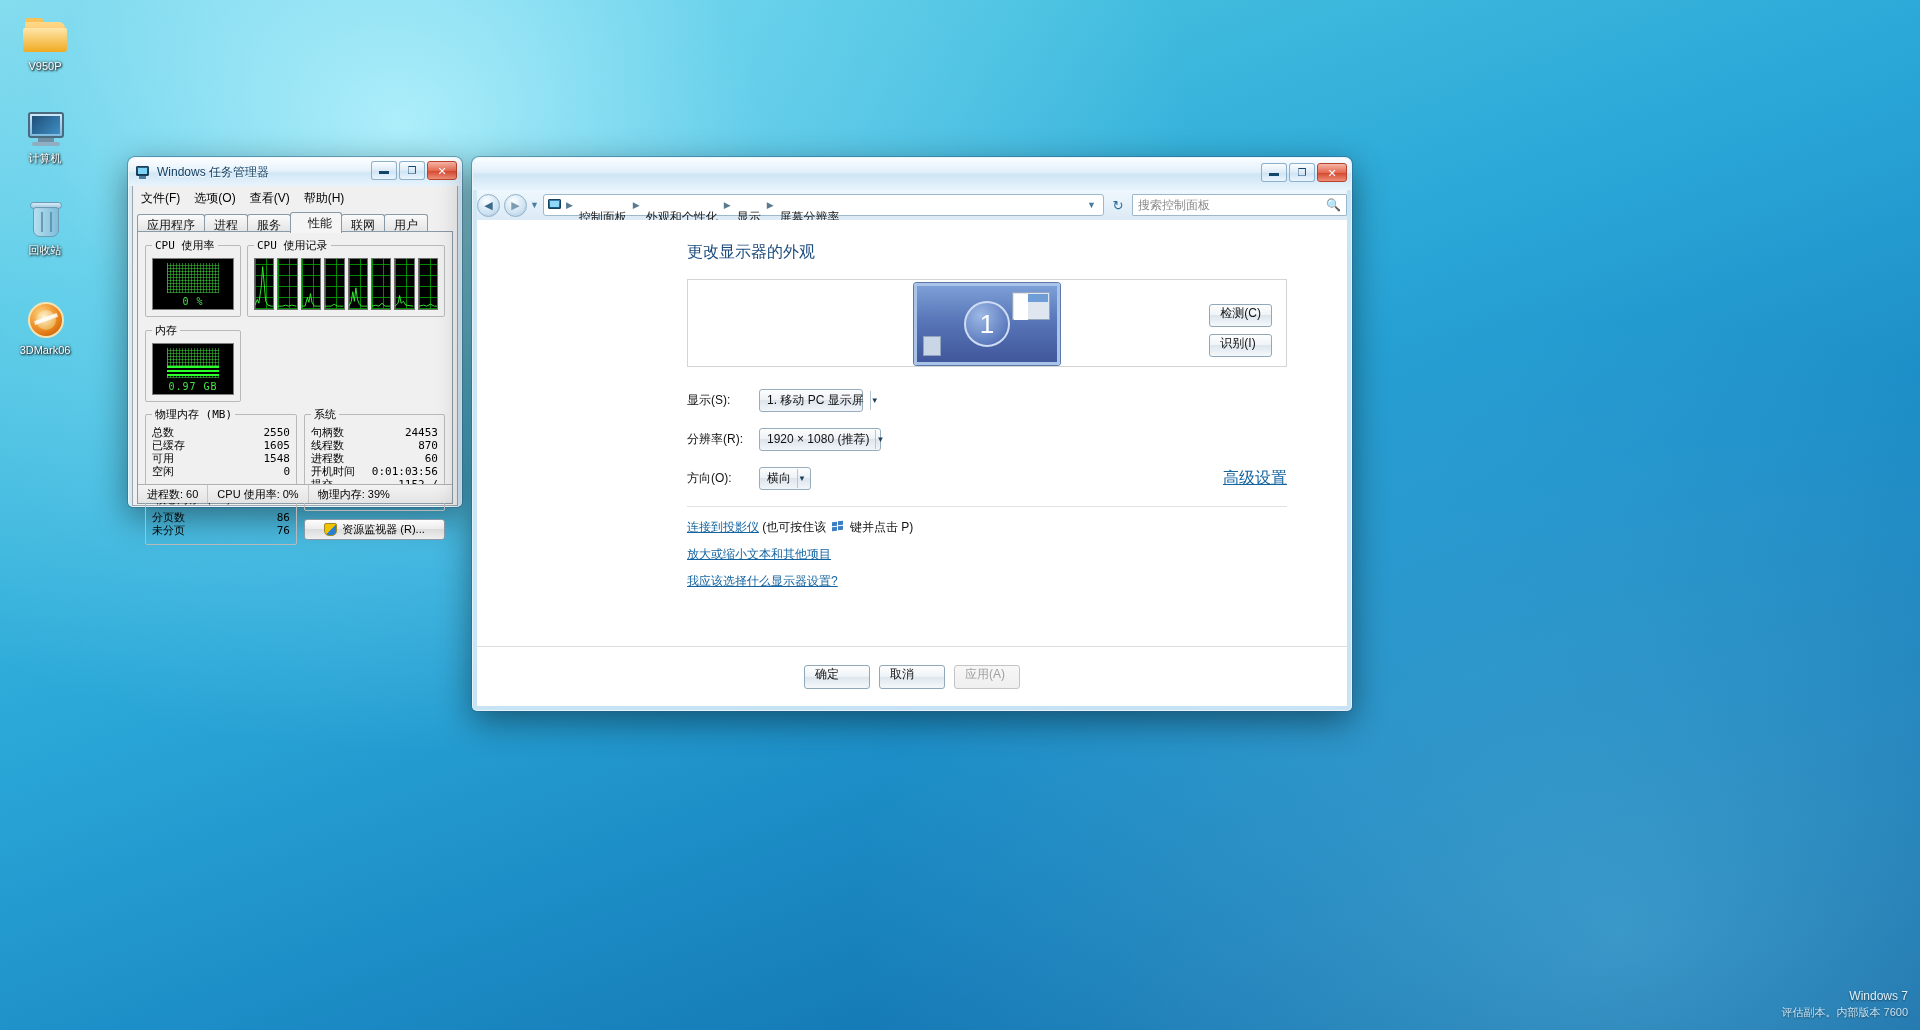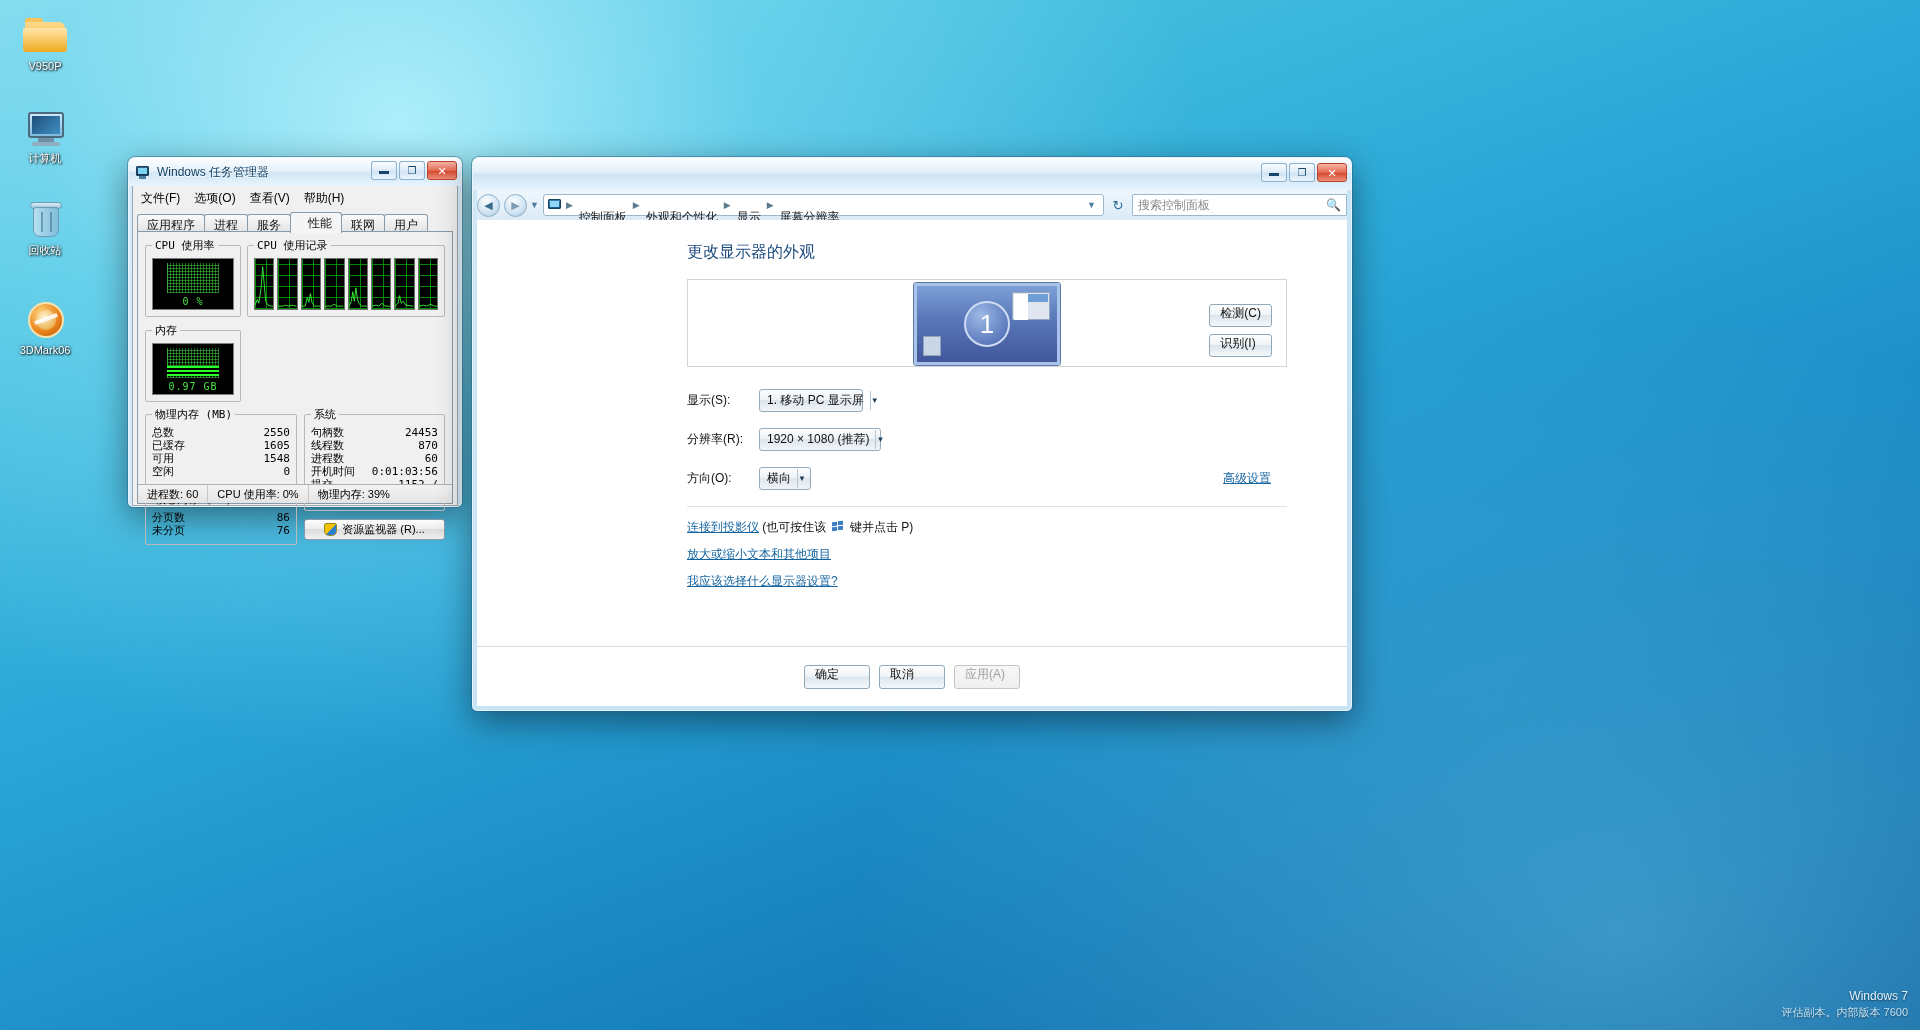"高级设置" .adv-link { font-size: 12px -> 16px; right: 76px -> 60px }
